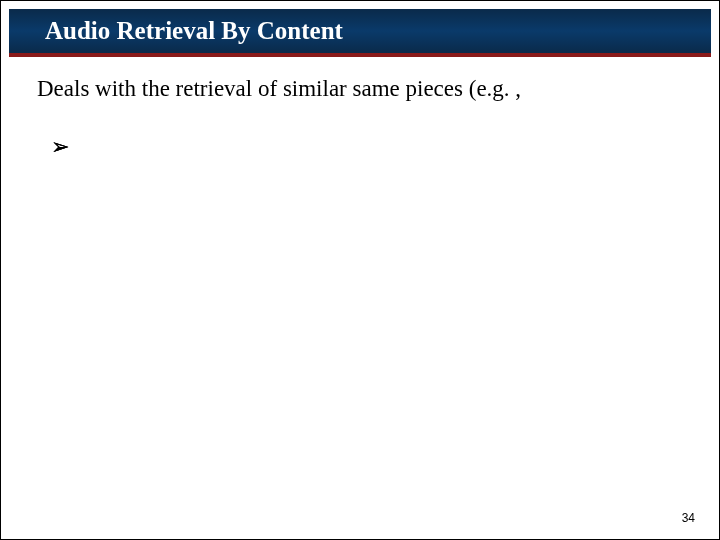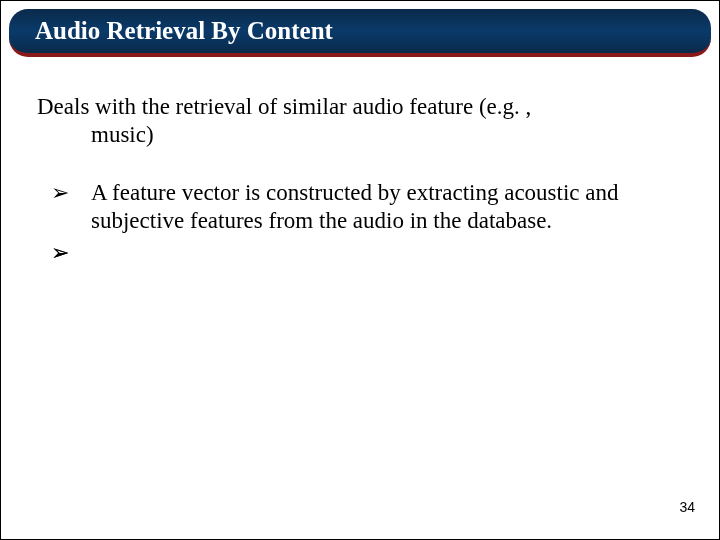"Audio Retrieval By Content" .header { border-radius: 19px -> none; margin: 8px 8px 18px 8px -> 8px 8px 0 8px; padding: 8px 16px 8px 26px -> 8px 16px 8px 36px }
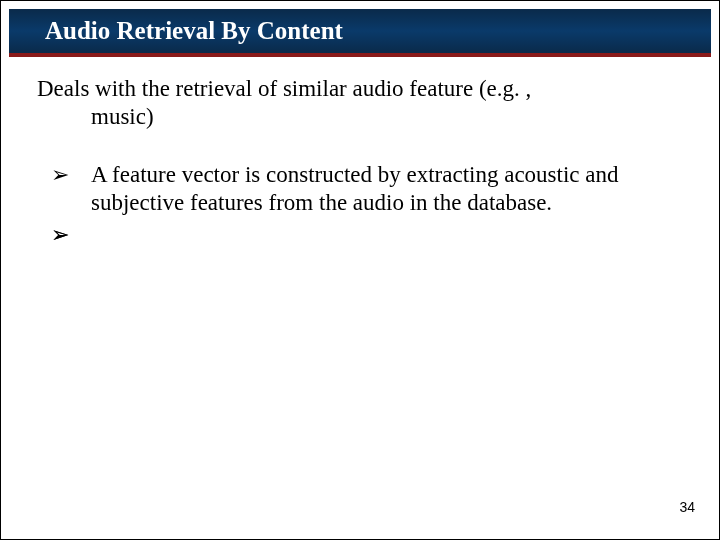"Deals with the retrieval of" span { text: audio feature -> same pieces }
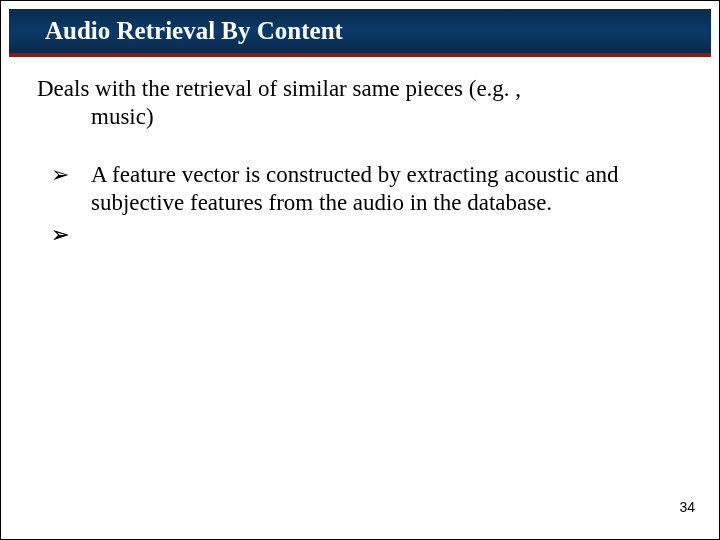"music)" span.intro-line2 { html: <span>music)</span> -> none }
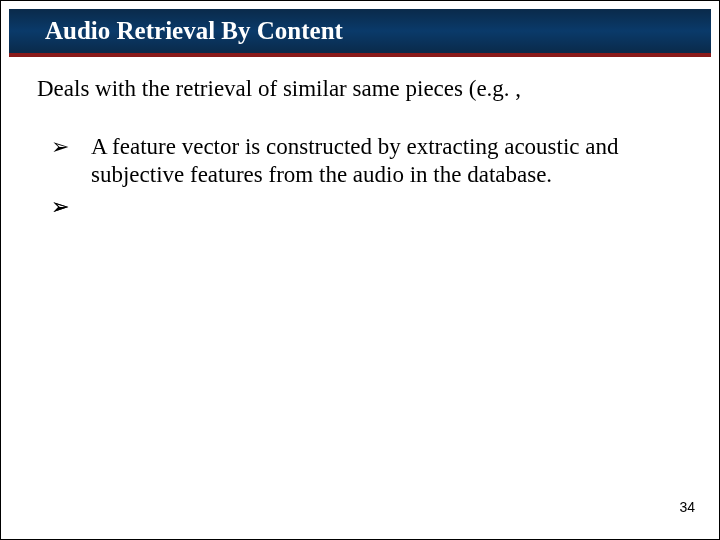"A feature vector is constructed" span { html: <span>A feature vector is constructed by extracting acoustic and subjective features from the audio in the database.</span> -> none }
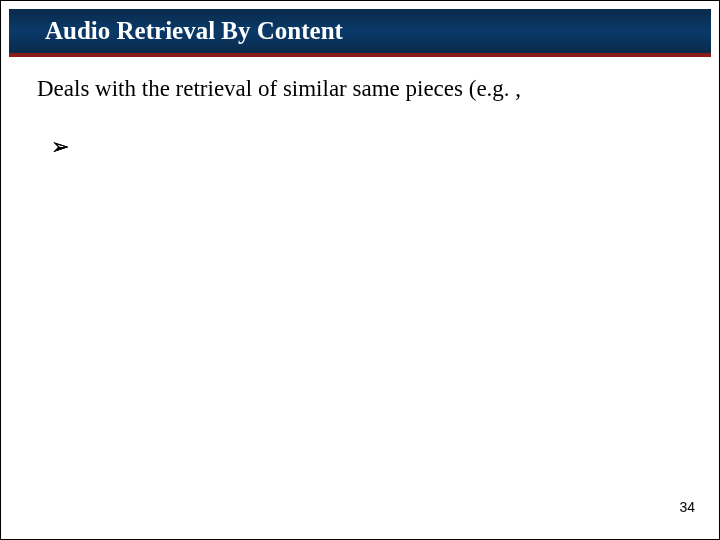"34" .page-number { bottom: 24px -> 14px; font-size: 14px -> 12px }
